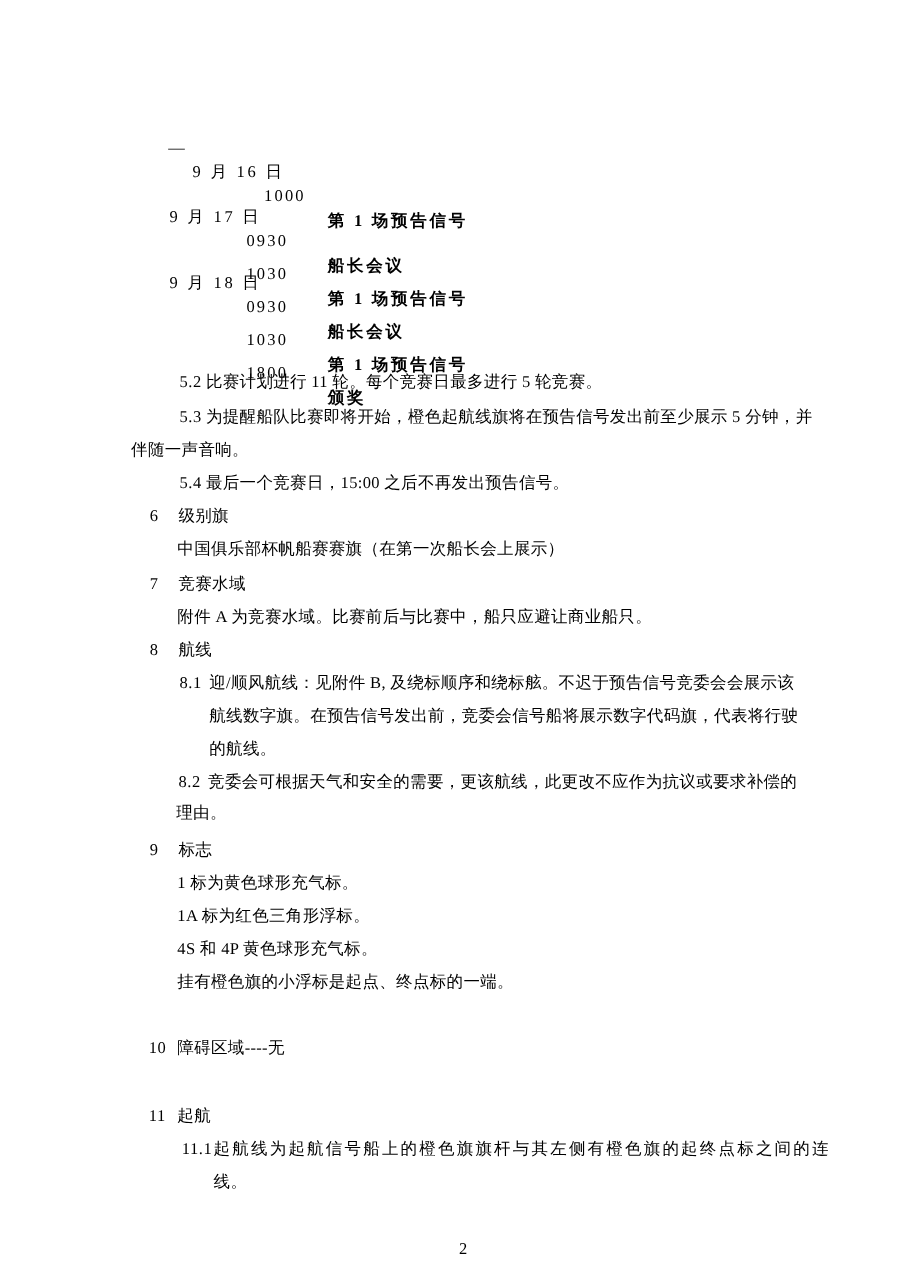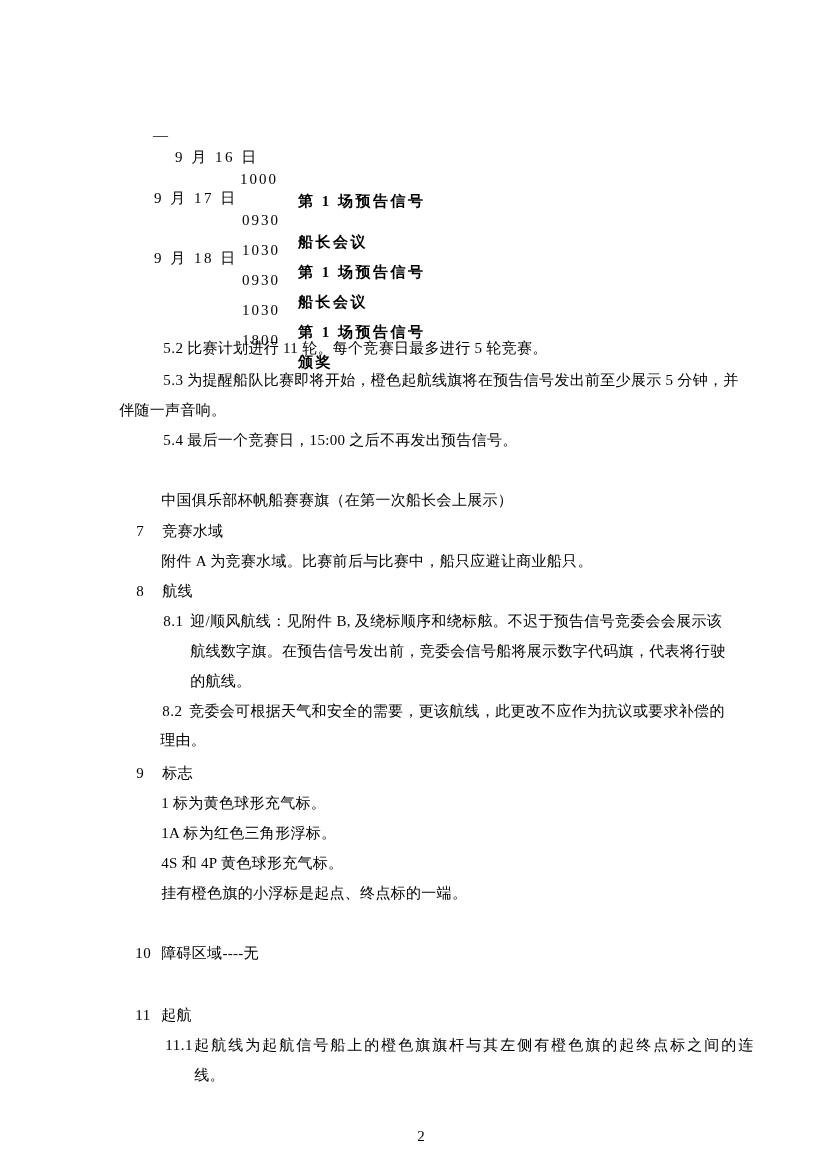"0930" .col-time { left: 242px -> 224px }
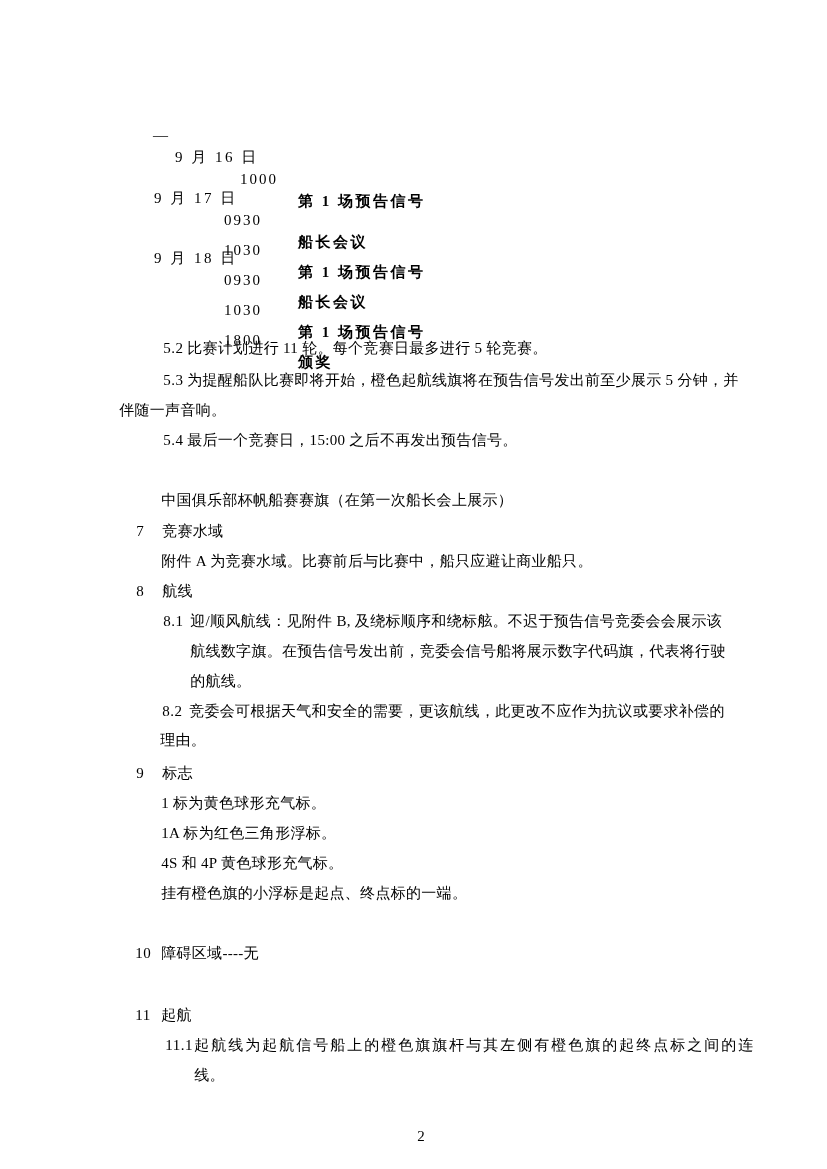"6 级别旗" div.ln { html: none -> <div> <span>6</span><span>级别旗</span> </div> }
